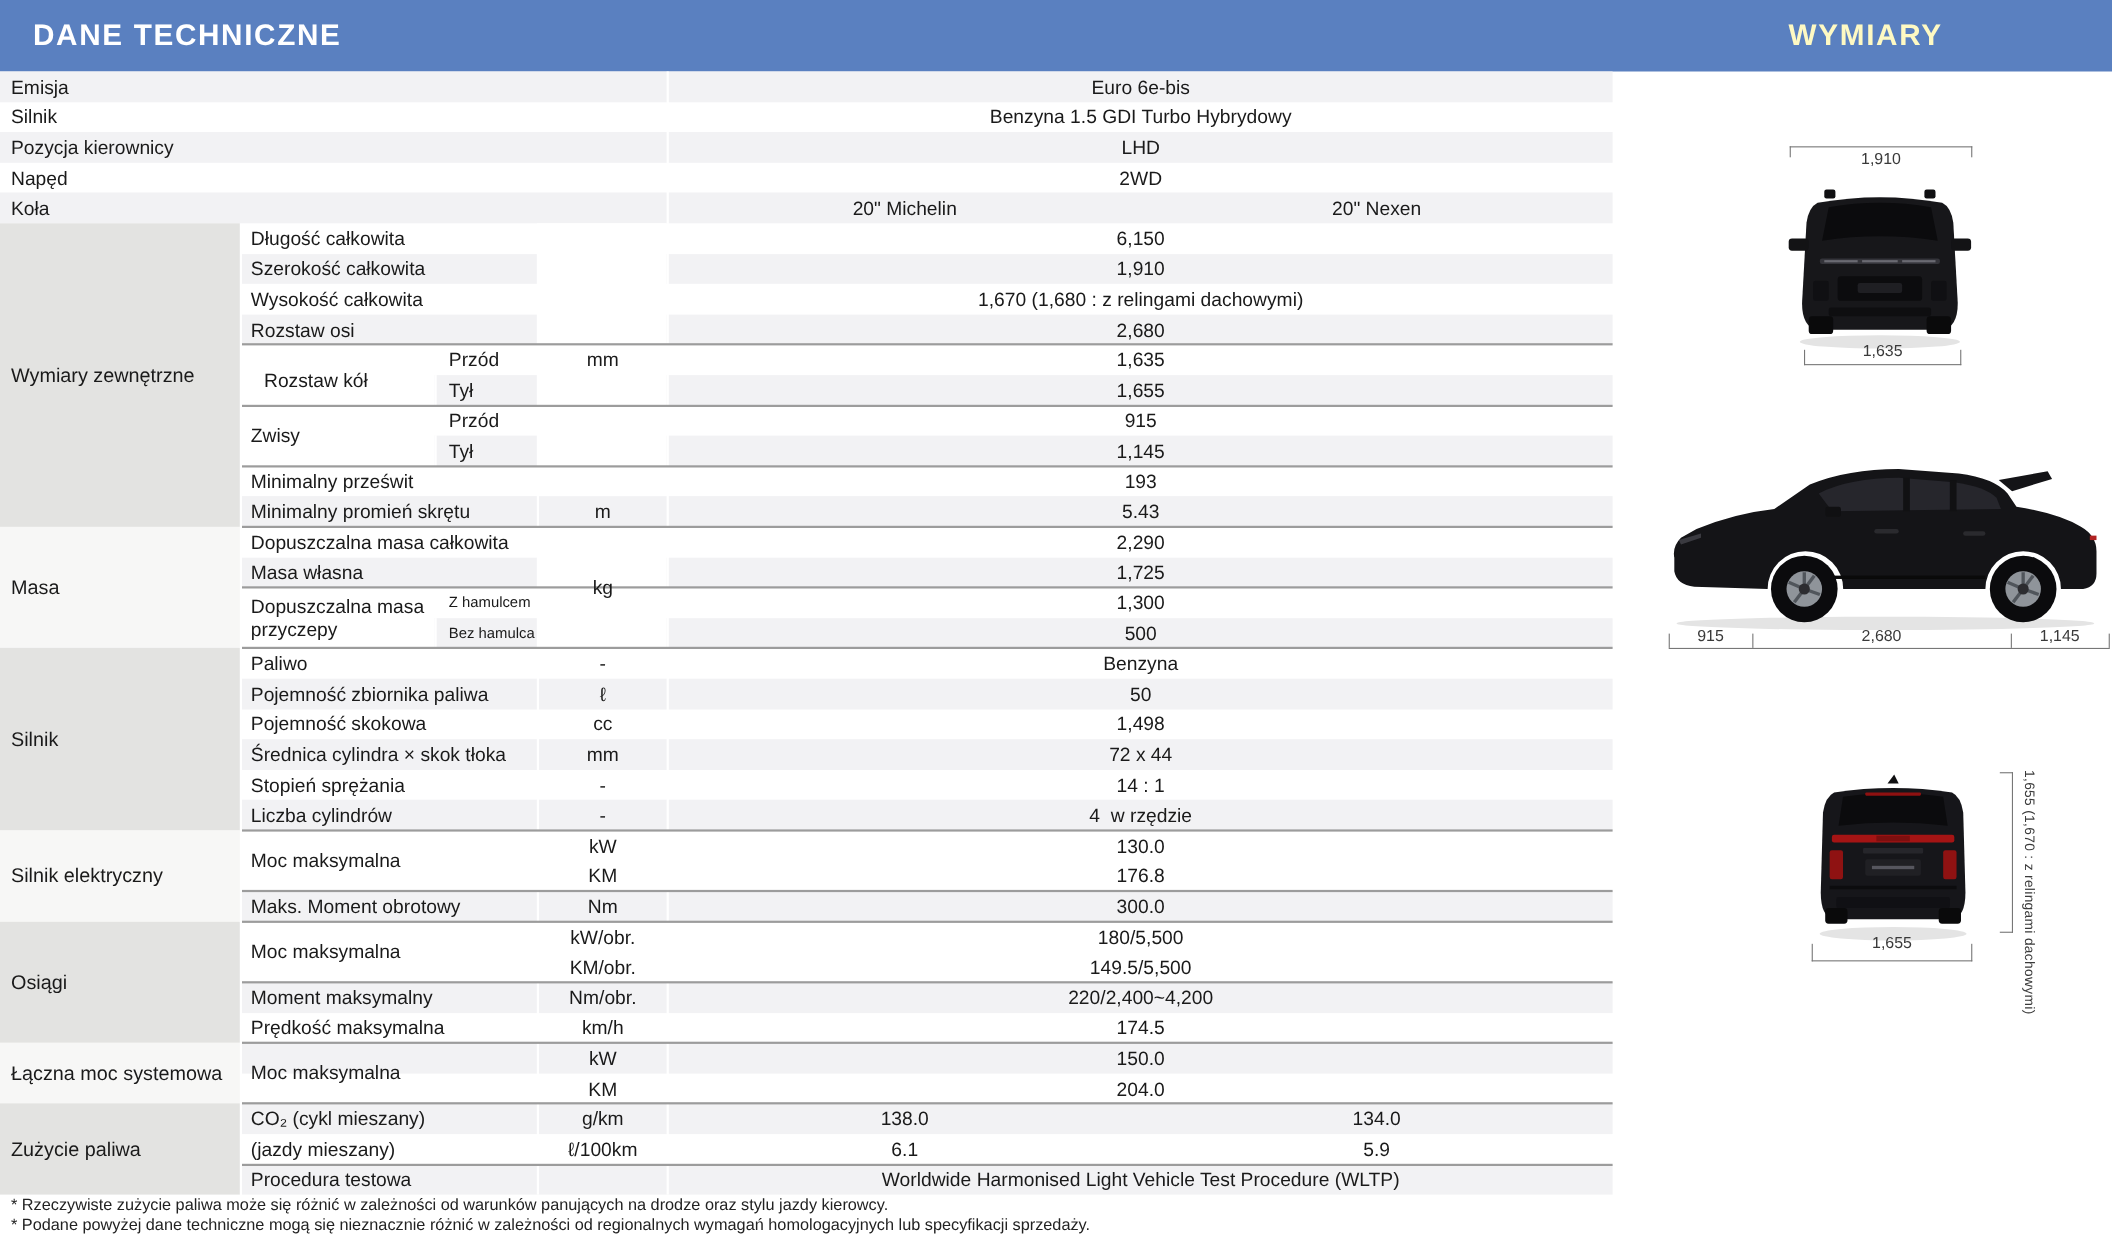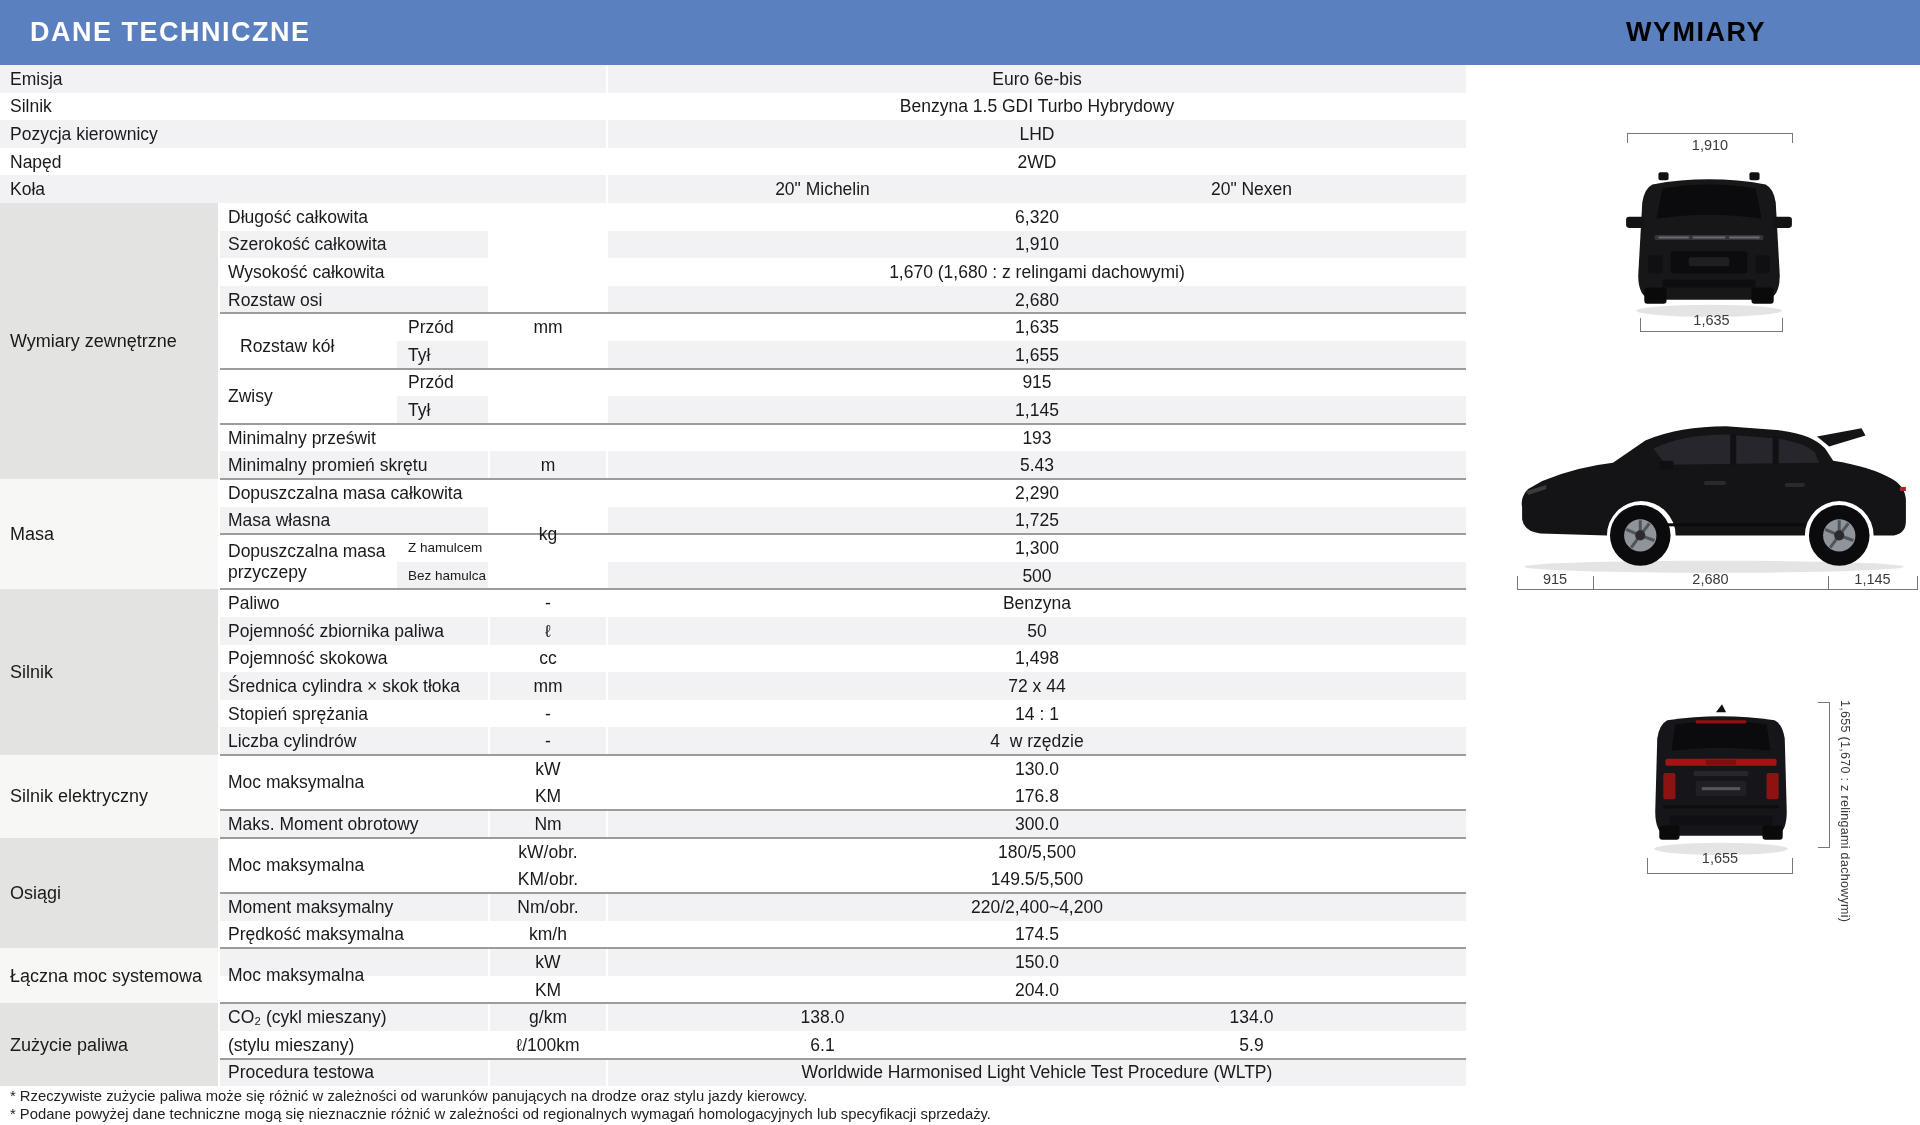"WYMIARY" .title-right { color: #000000 -> #fef9c3 }
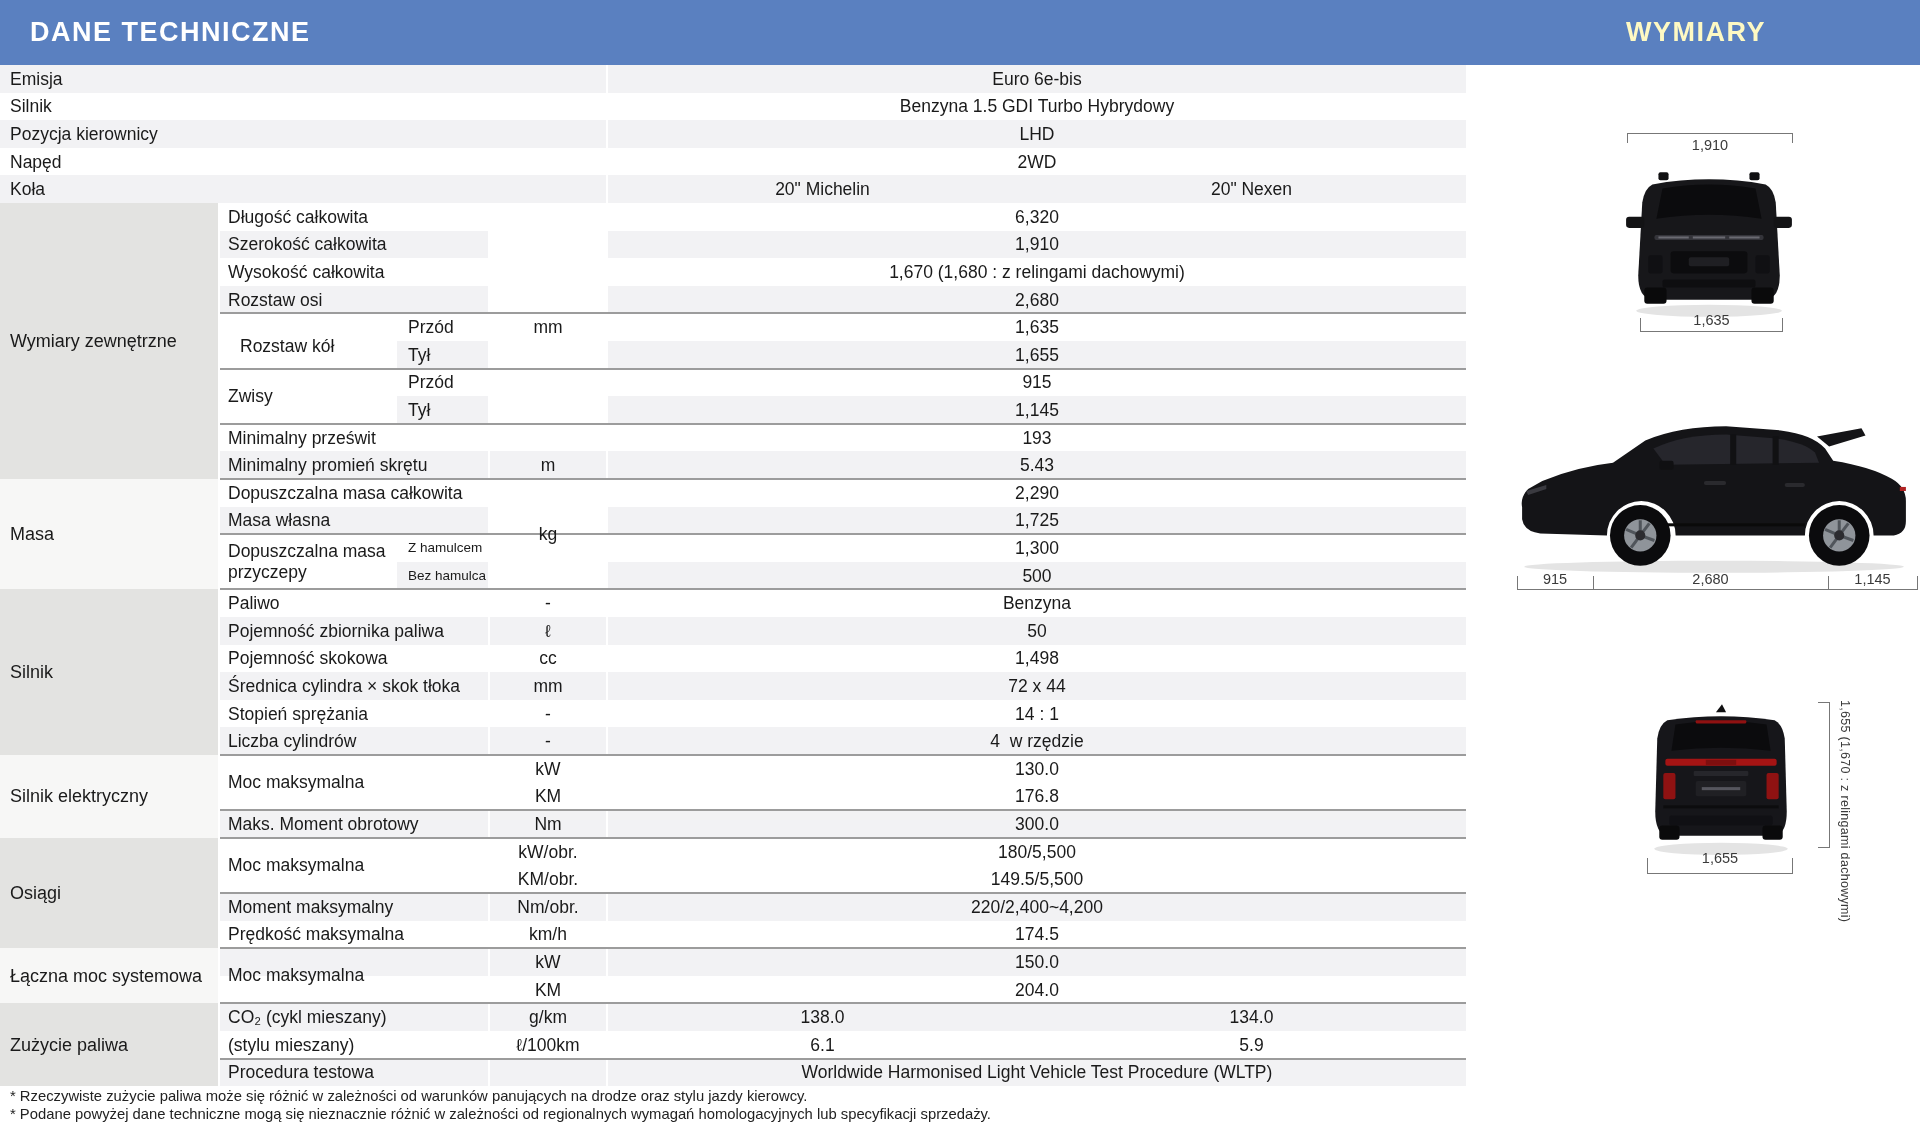"6,320" div.cell { text: 6,320 -> 6,150 }
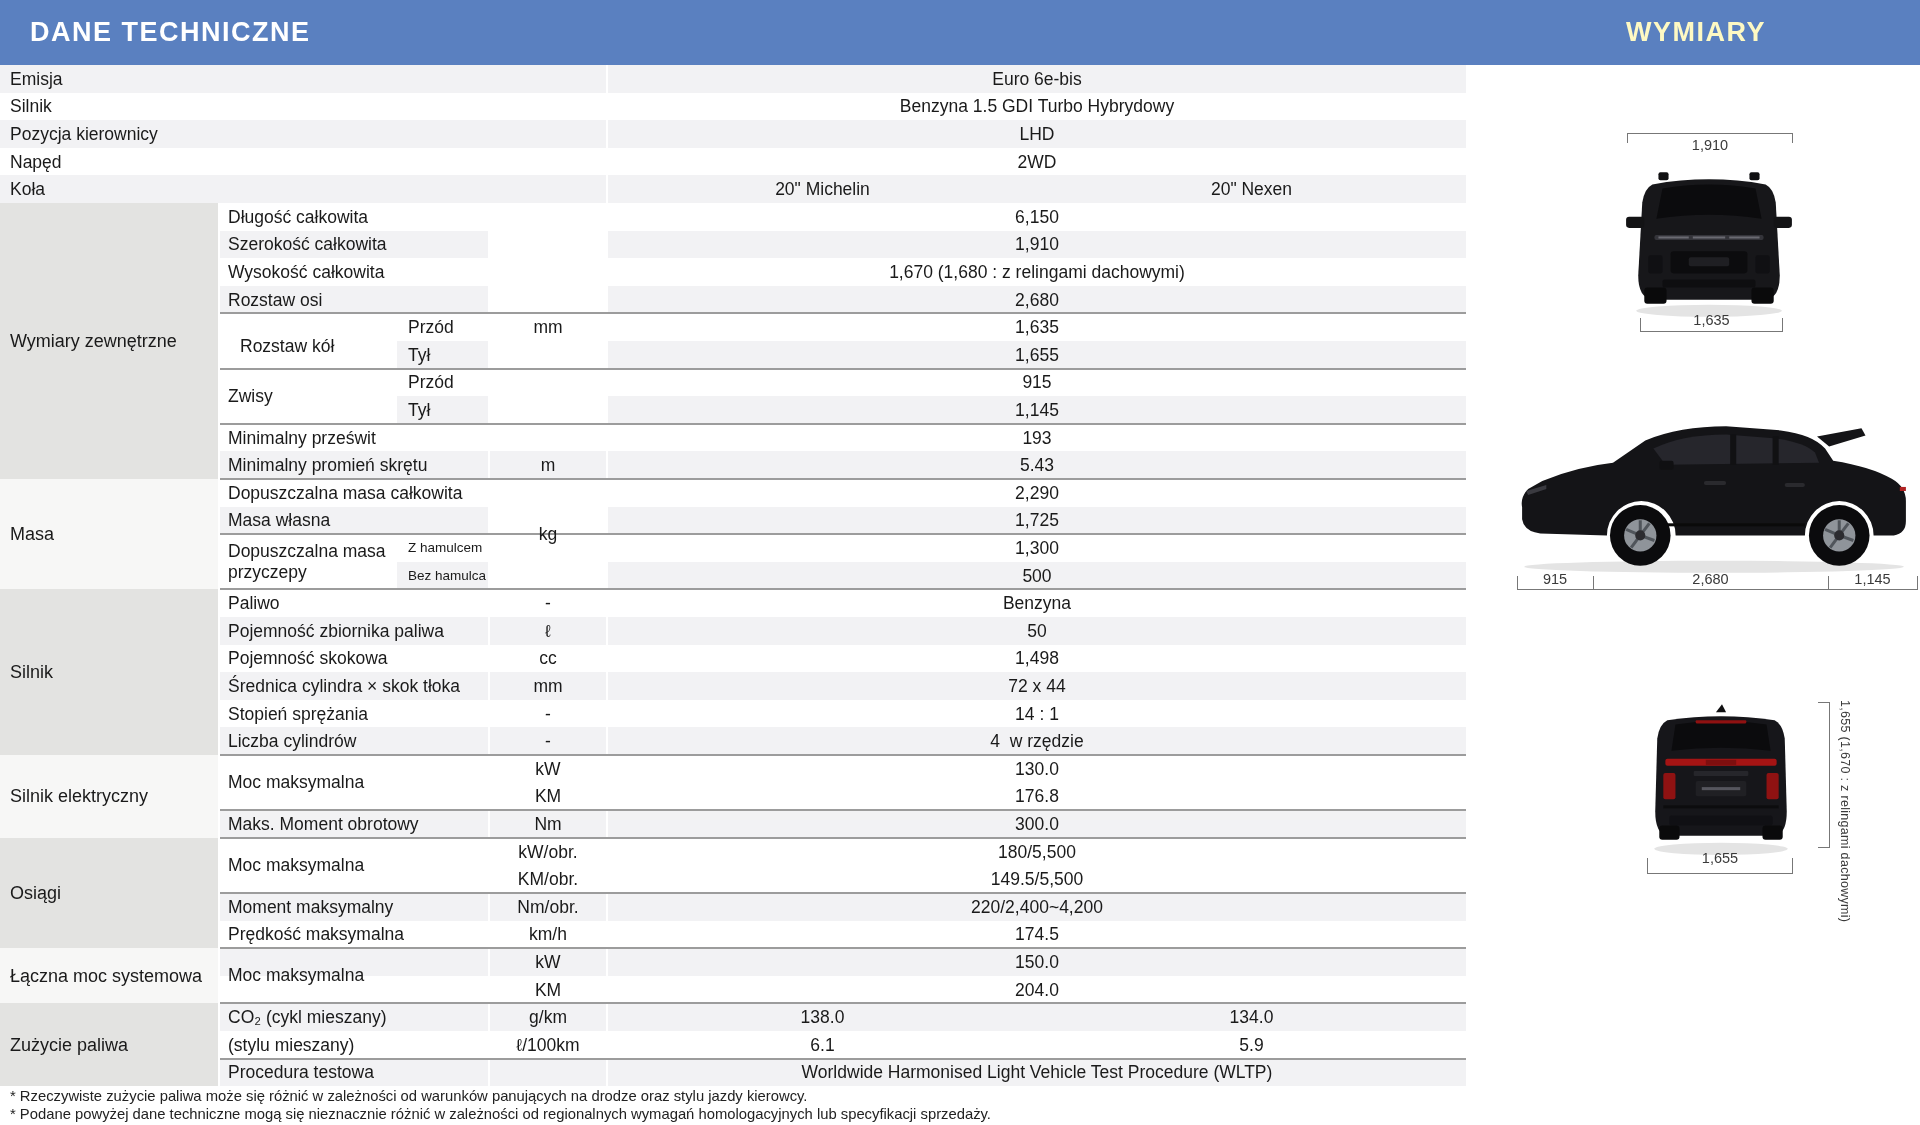"(stylu mieszany)" div.cell { text: stylu -> jazdy }
